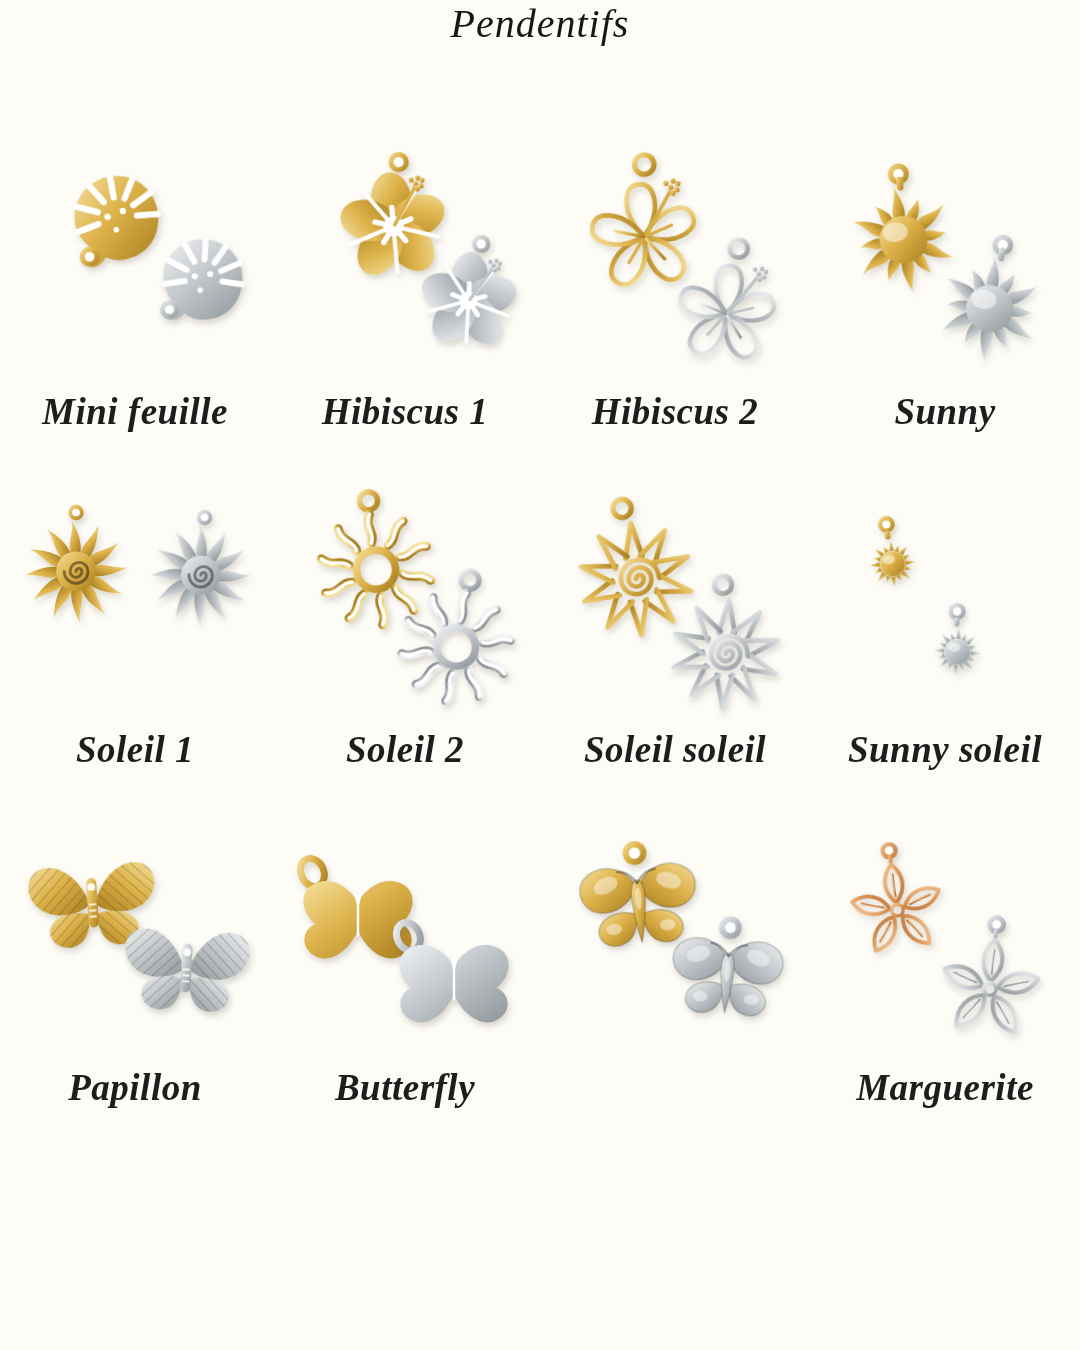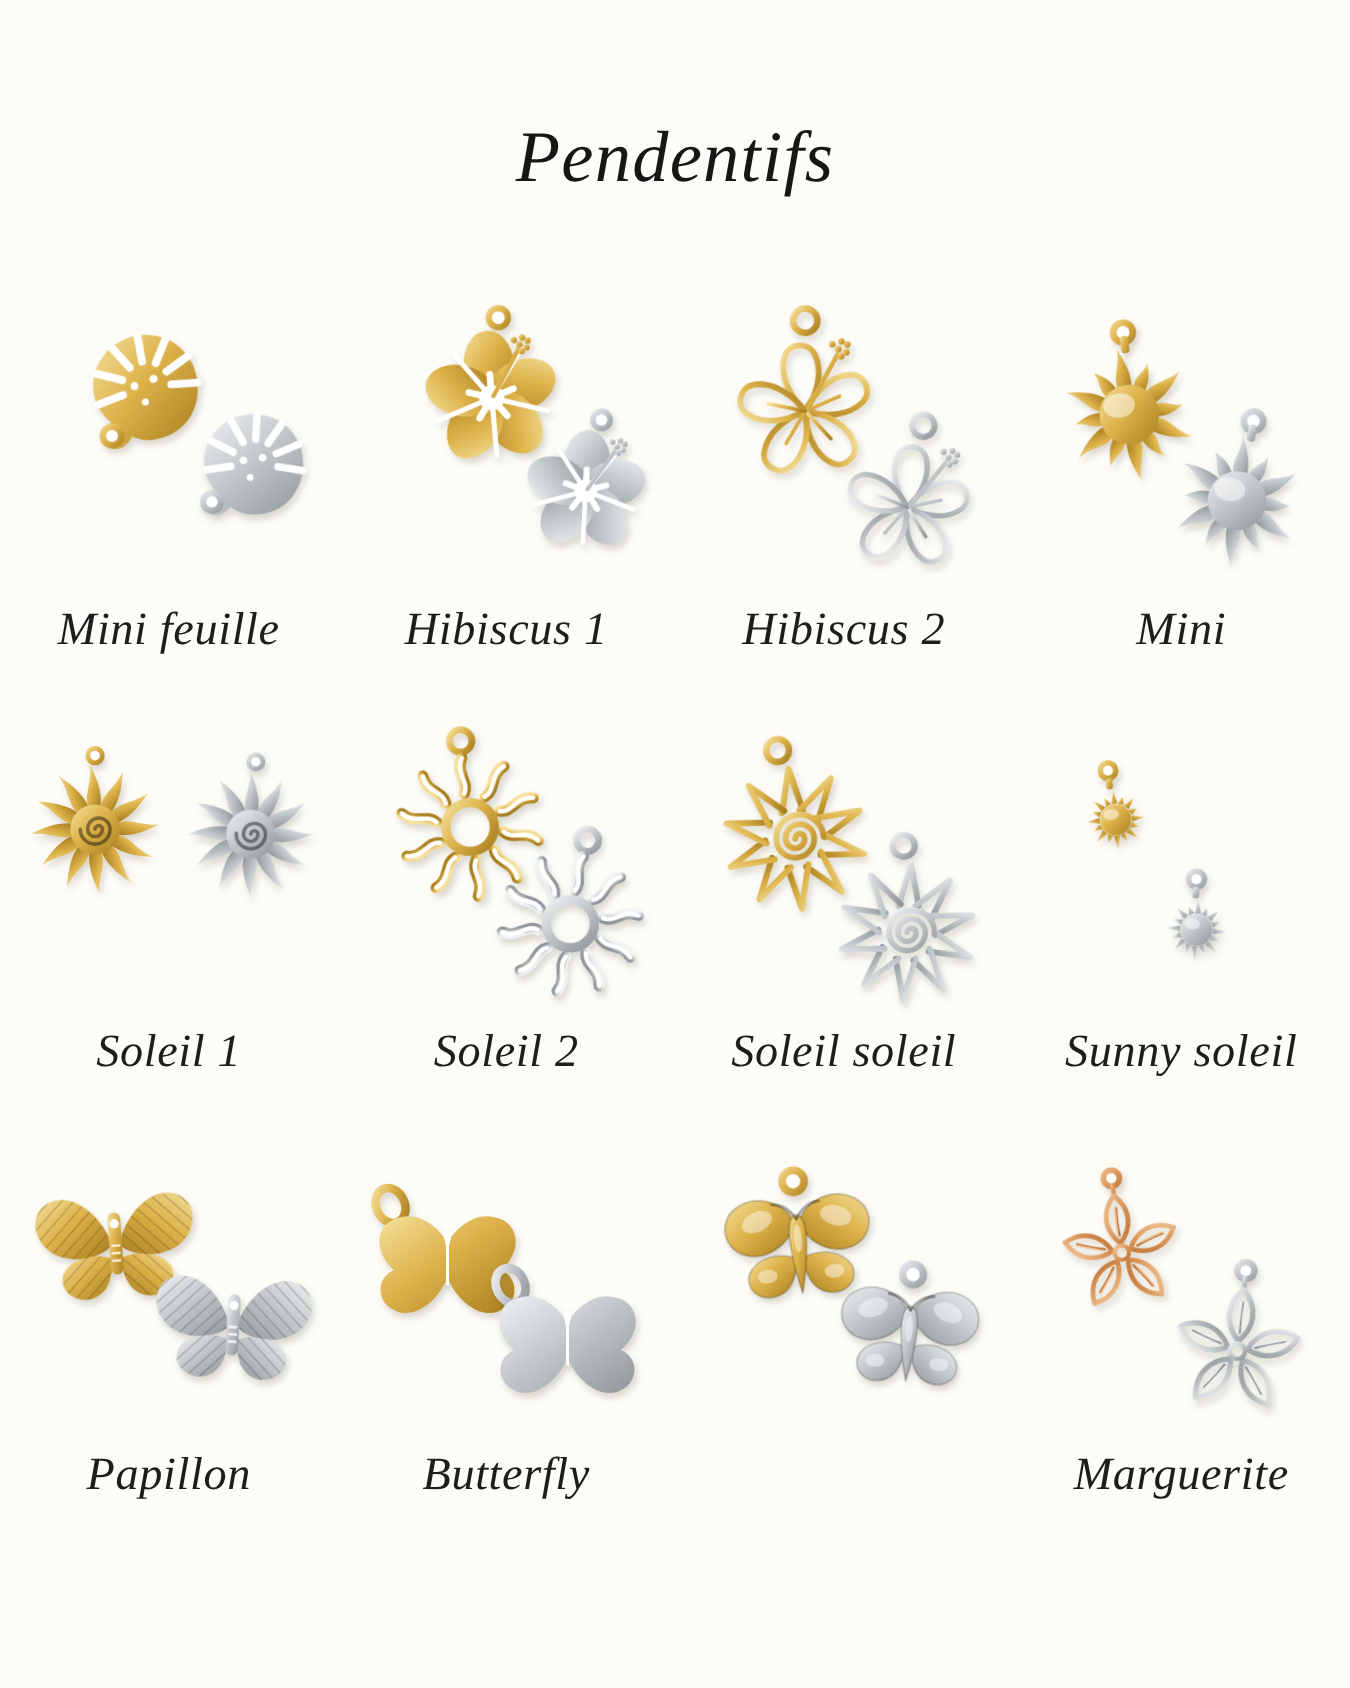"Pendentifs" .title { font-size: 58px -> 40px; padding-top: 92px -> none }
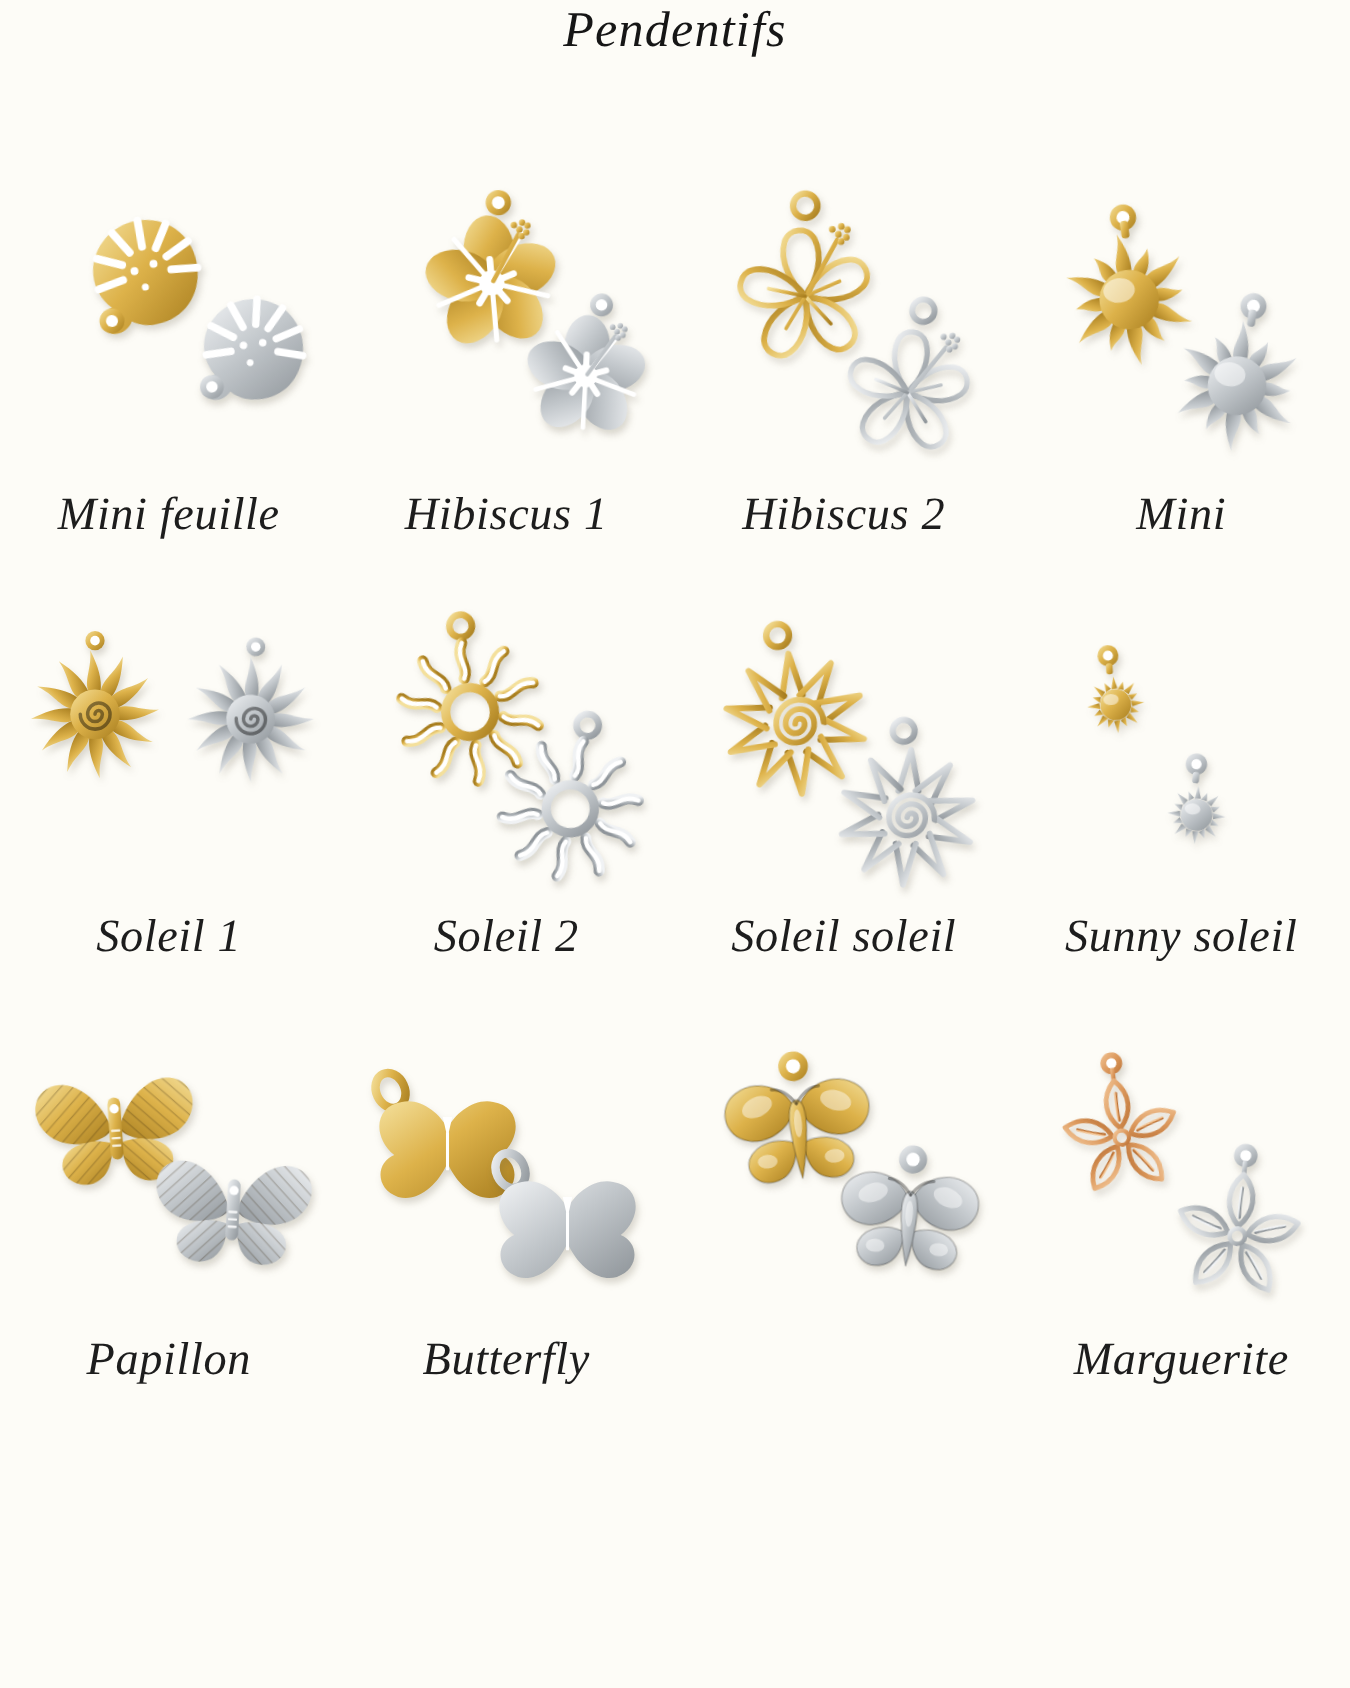"Mini feuille" .grid { font-weight: none -> bold }
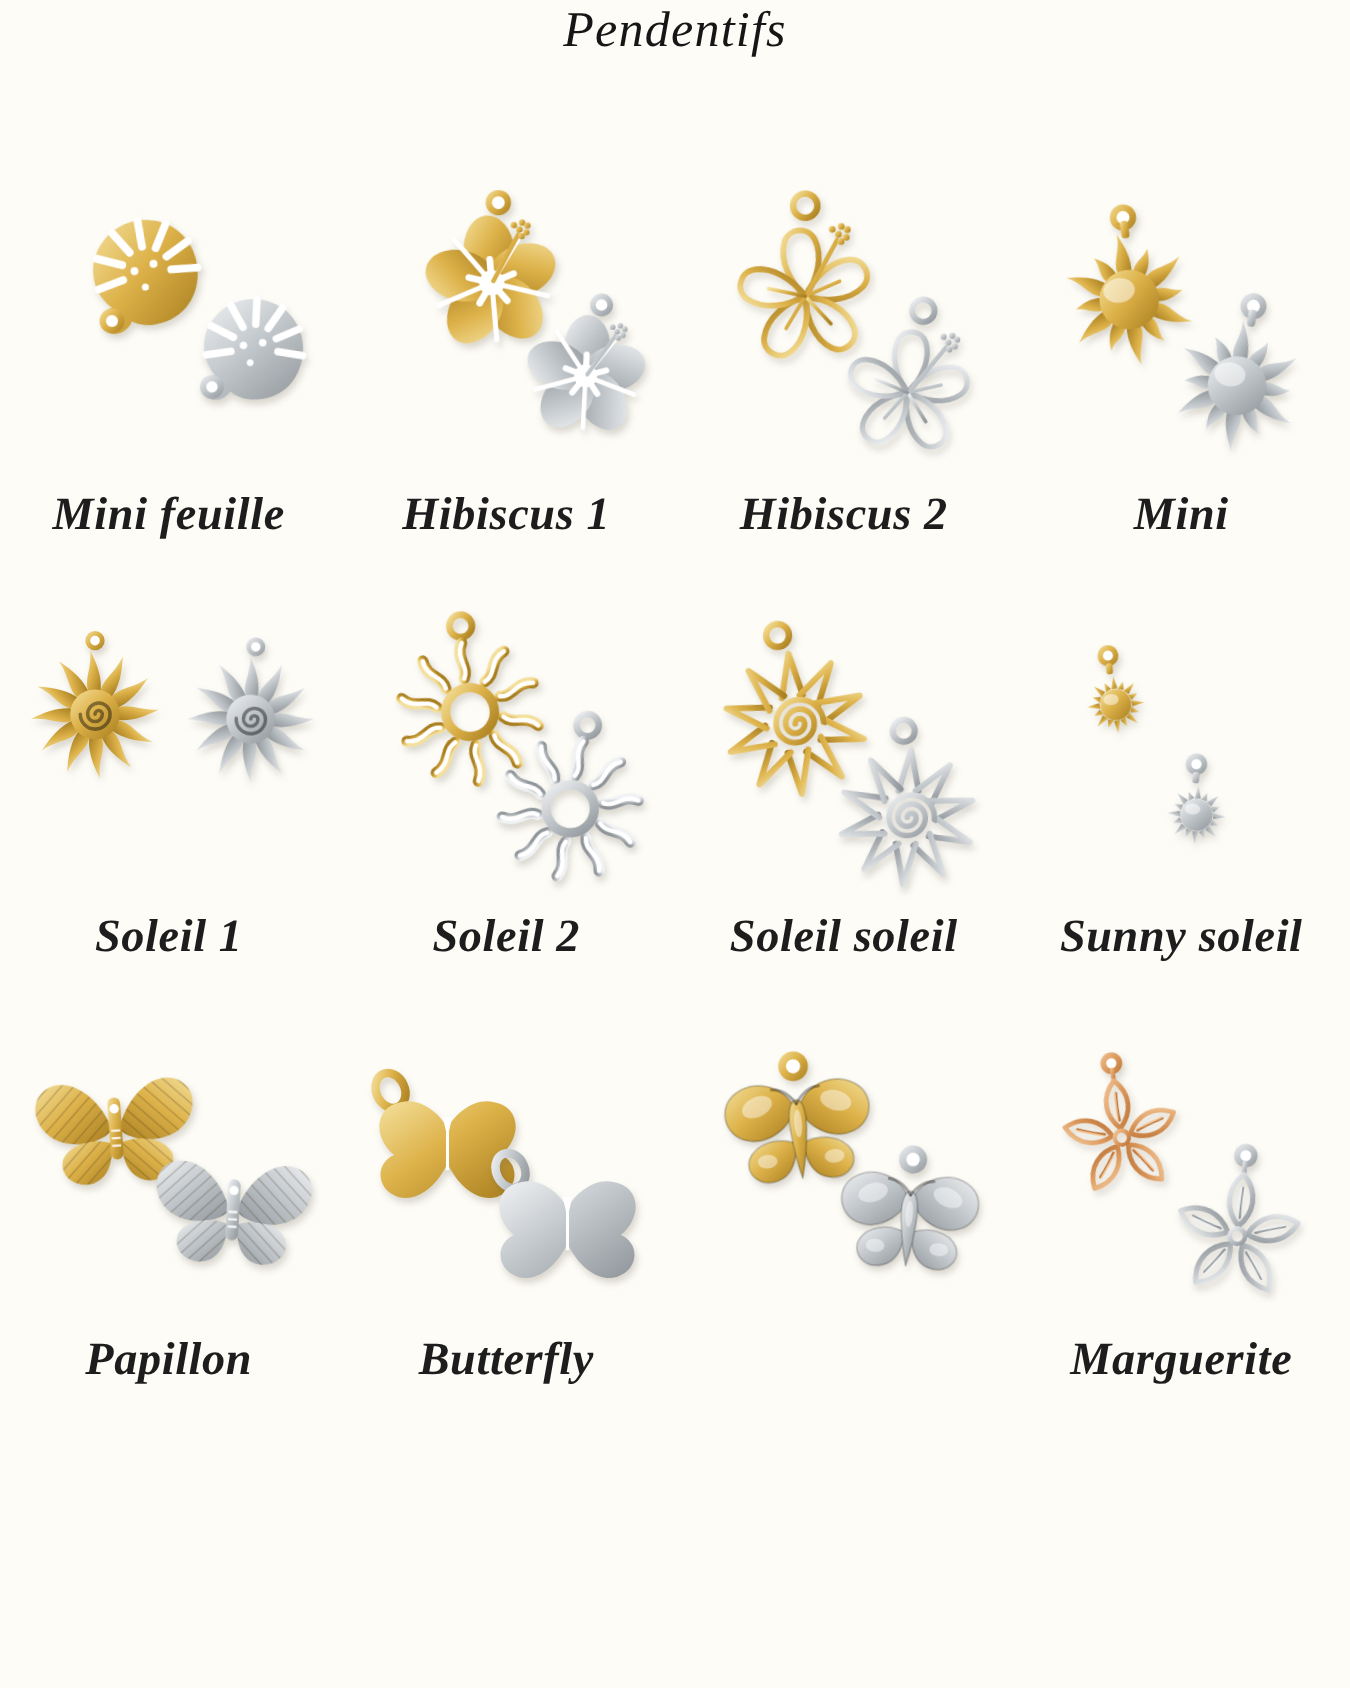"Mini" div.label { text: Mini -> Sunny }
